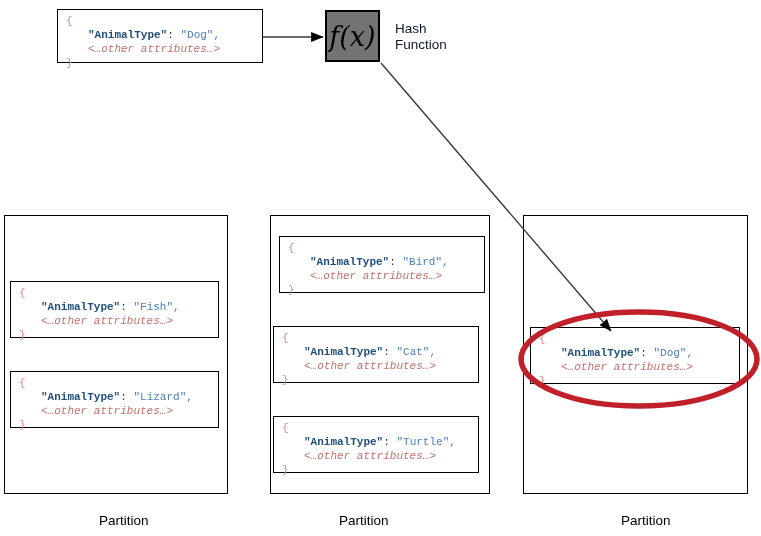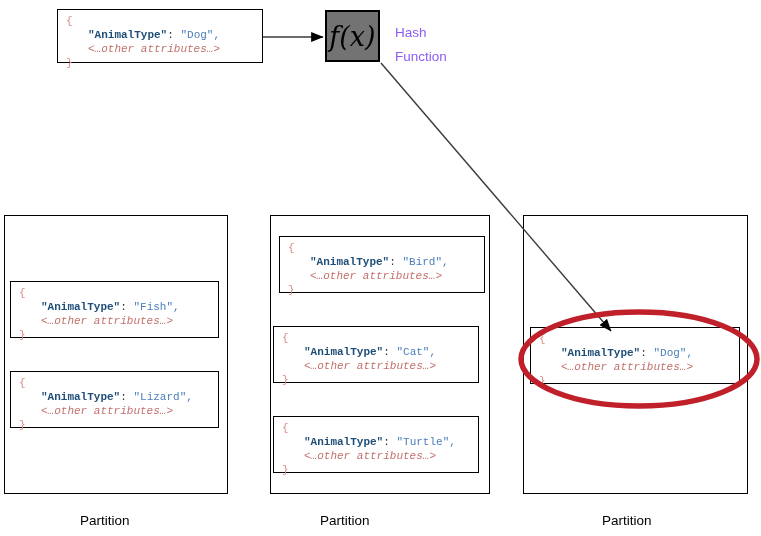"Hash" .hash-label { color: #8b5cf6 -> #0f172a; line-height: 24px -> 16px }
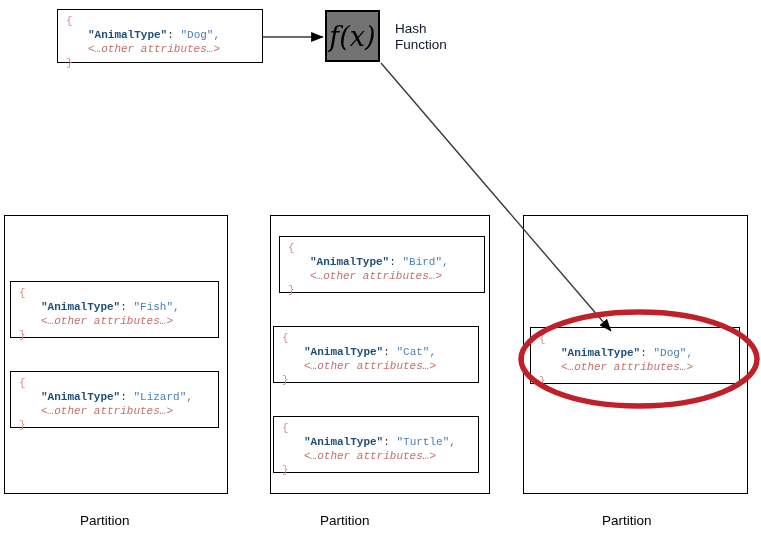"Partition" .partition-label { margin-left: none -> 19px }
